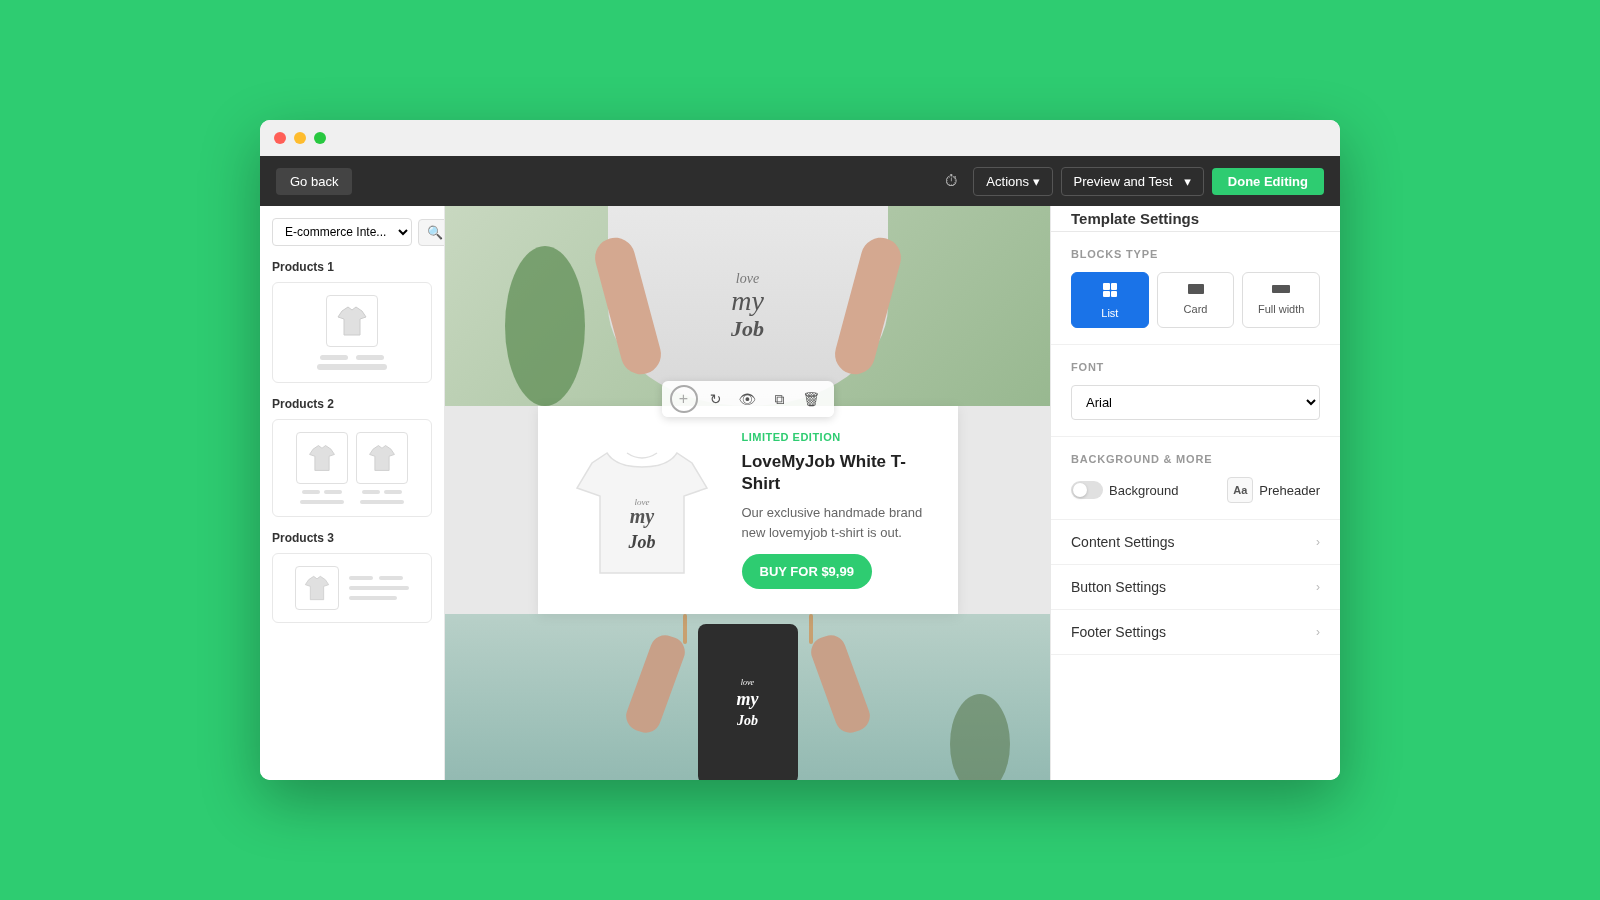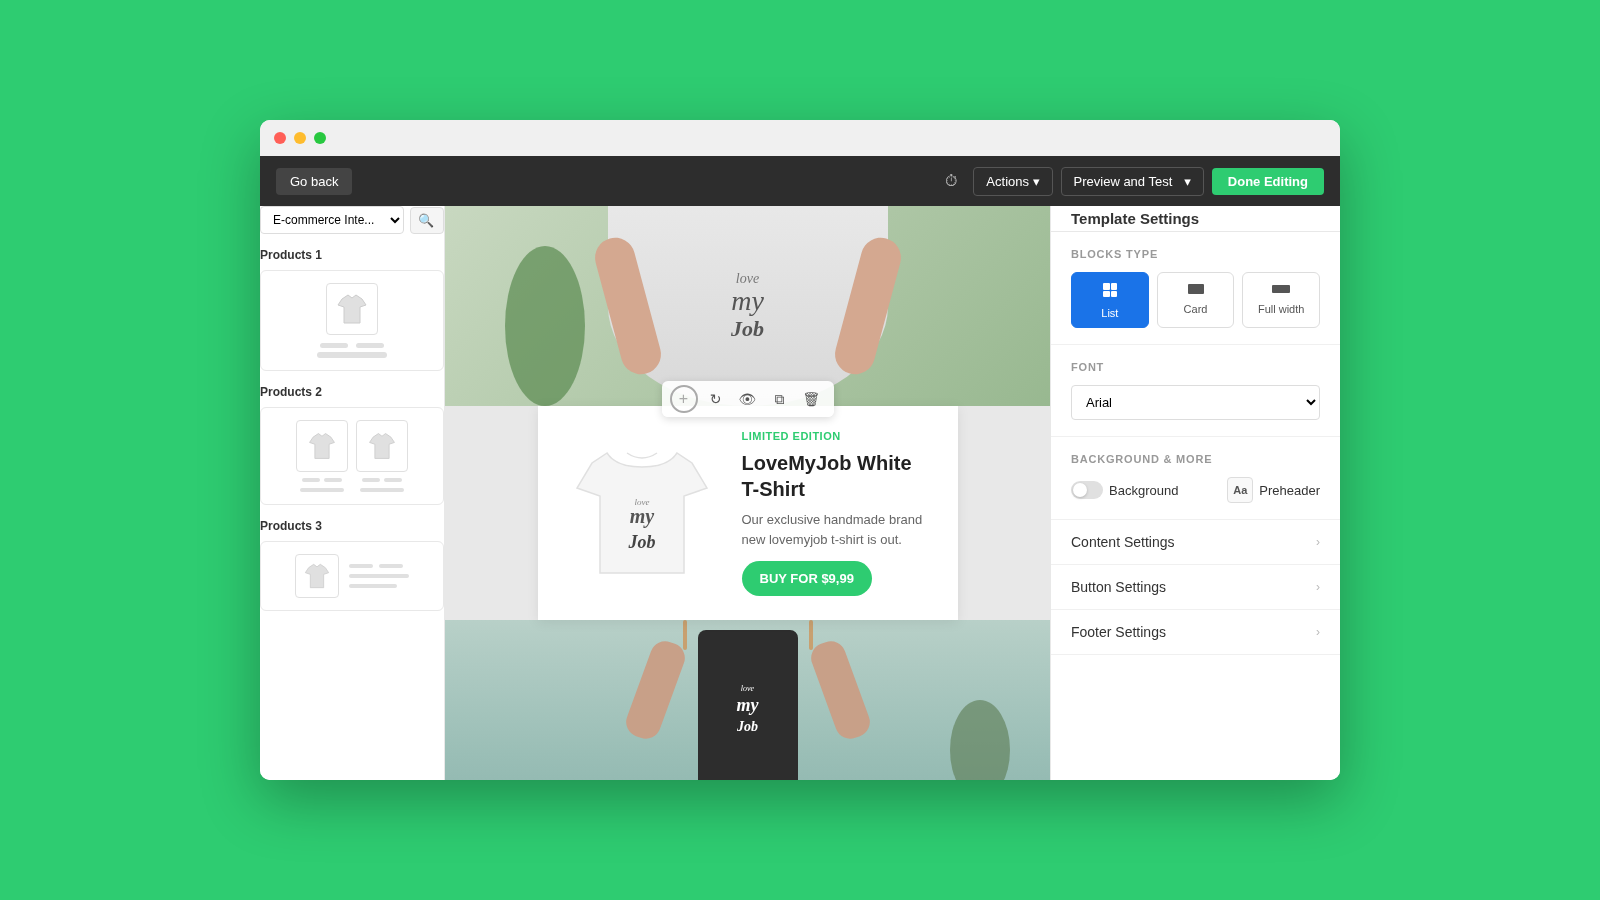"E-commerce Inte..." .left-sidebar { padding: 0 -> 12px }
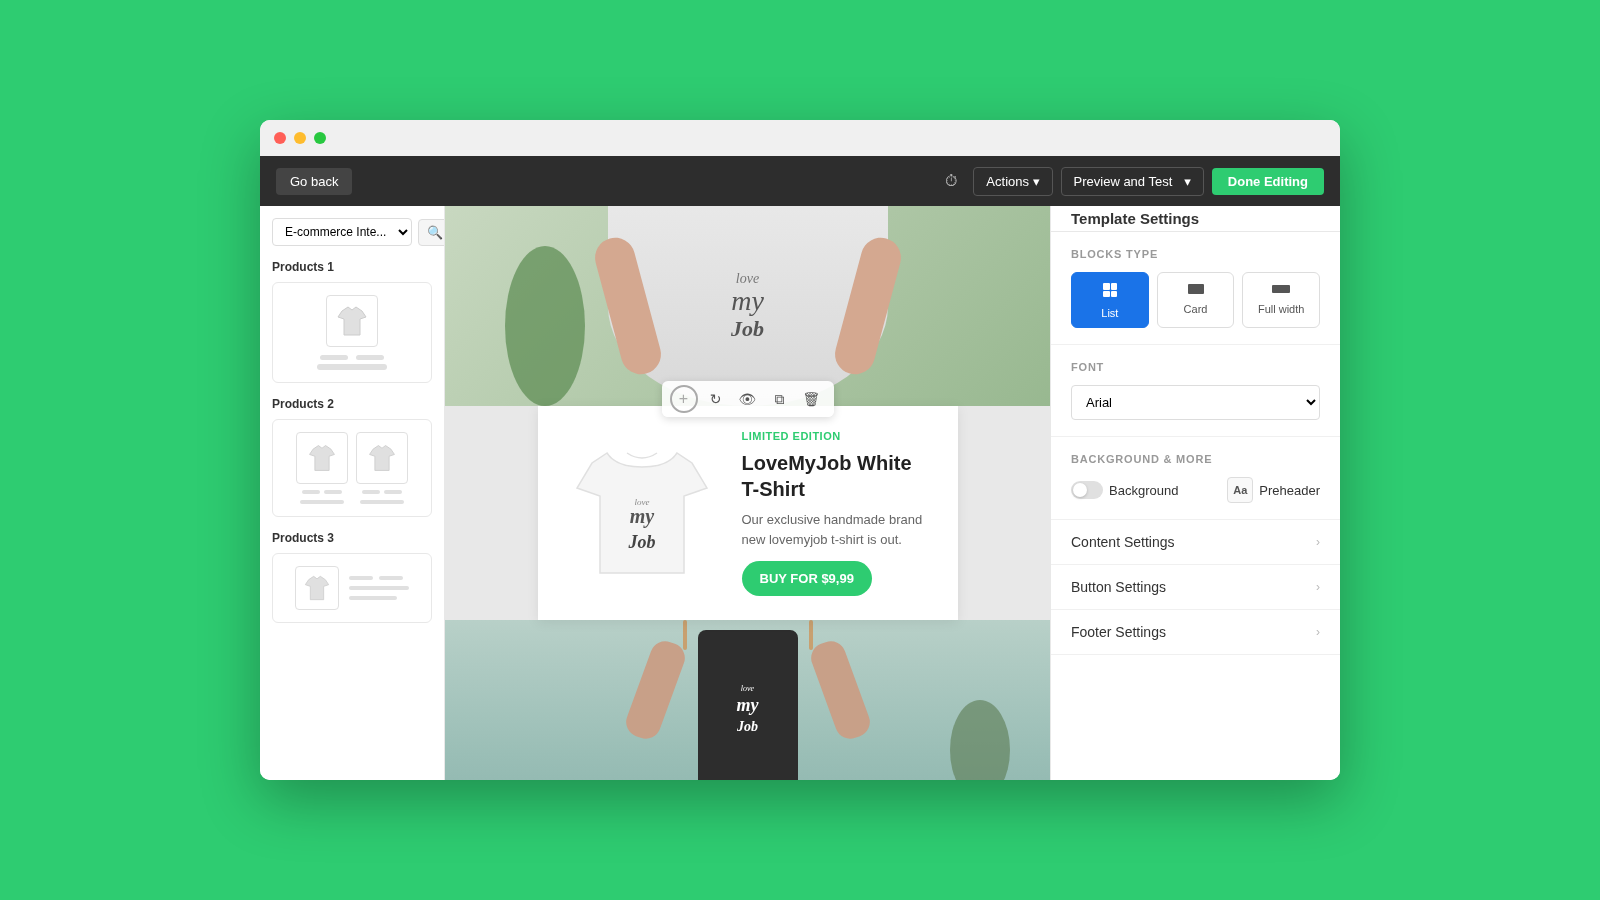"LoveMyJob White T-Shirt" .product-title { font-size: 20px -> 17px }
